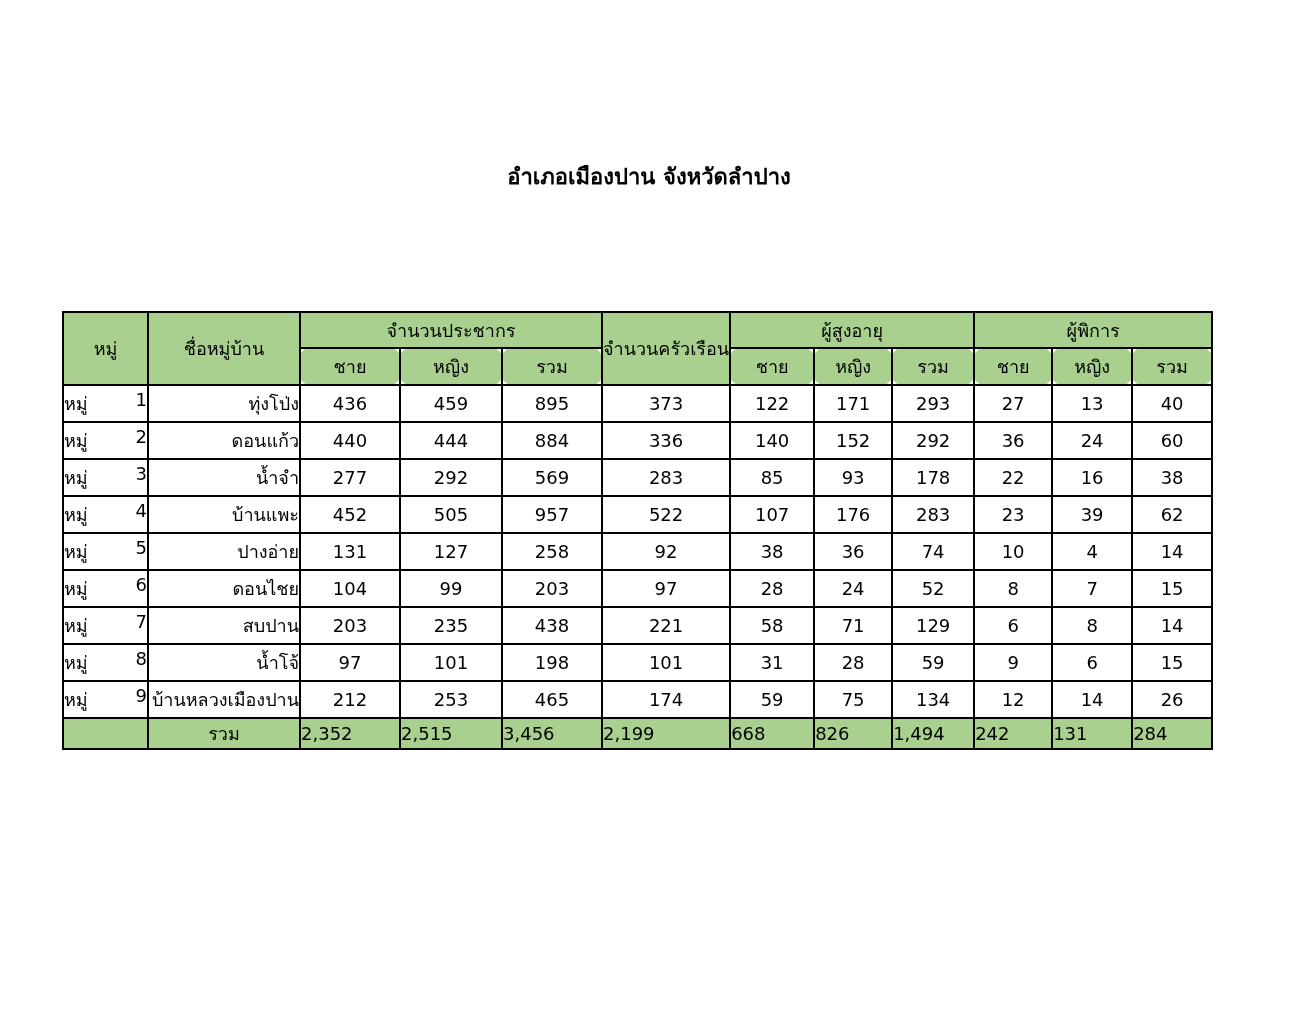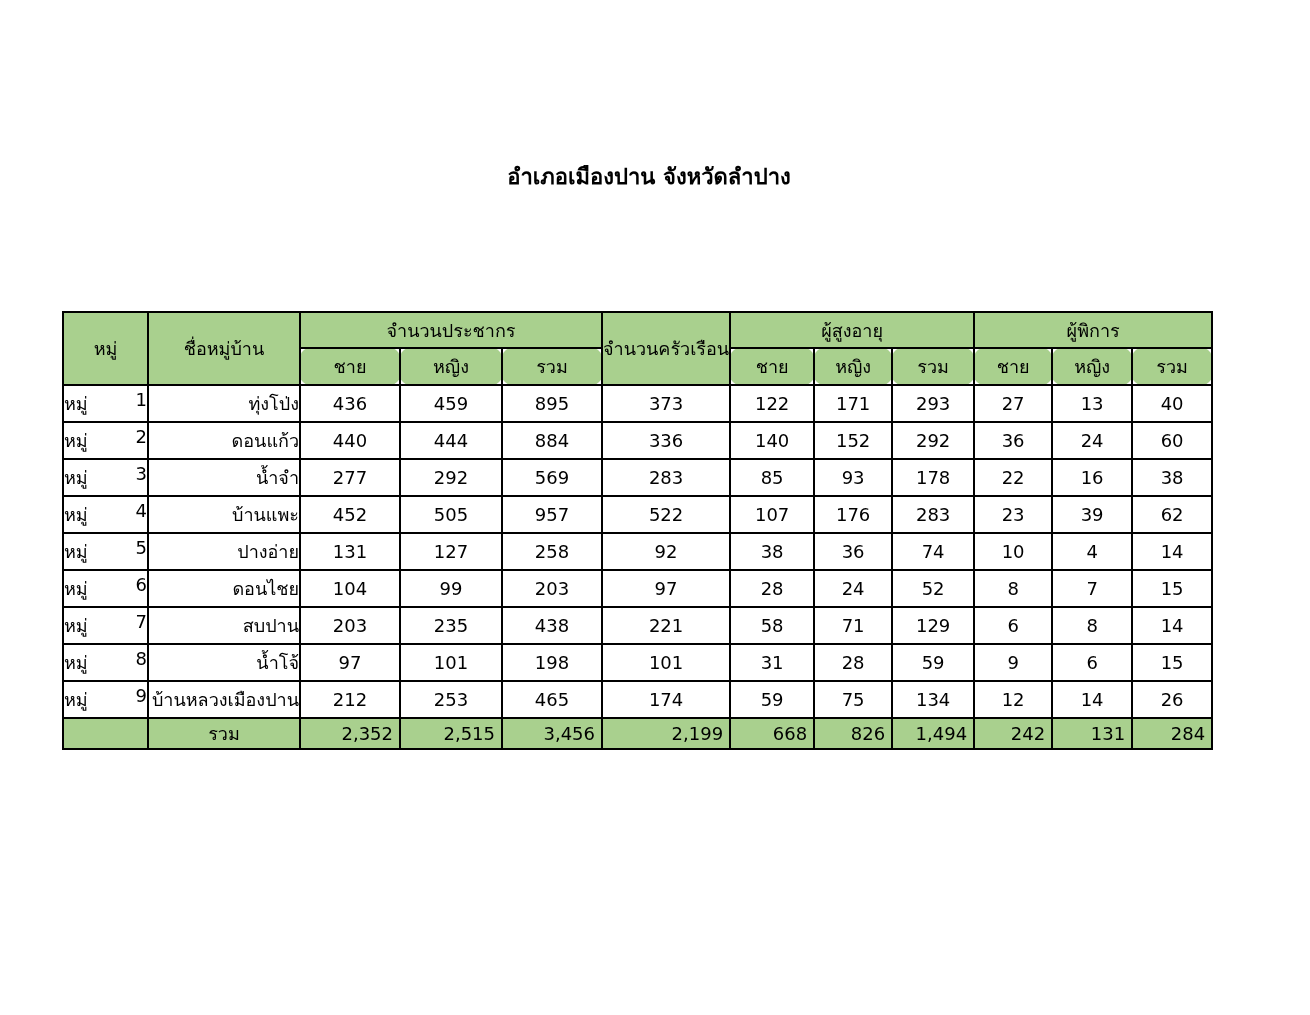"2,352" tr.total-row td { text-align: right -> left }
